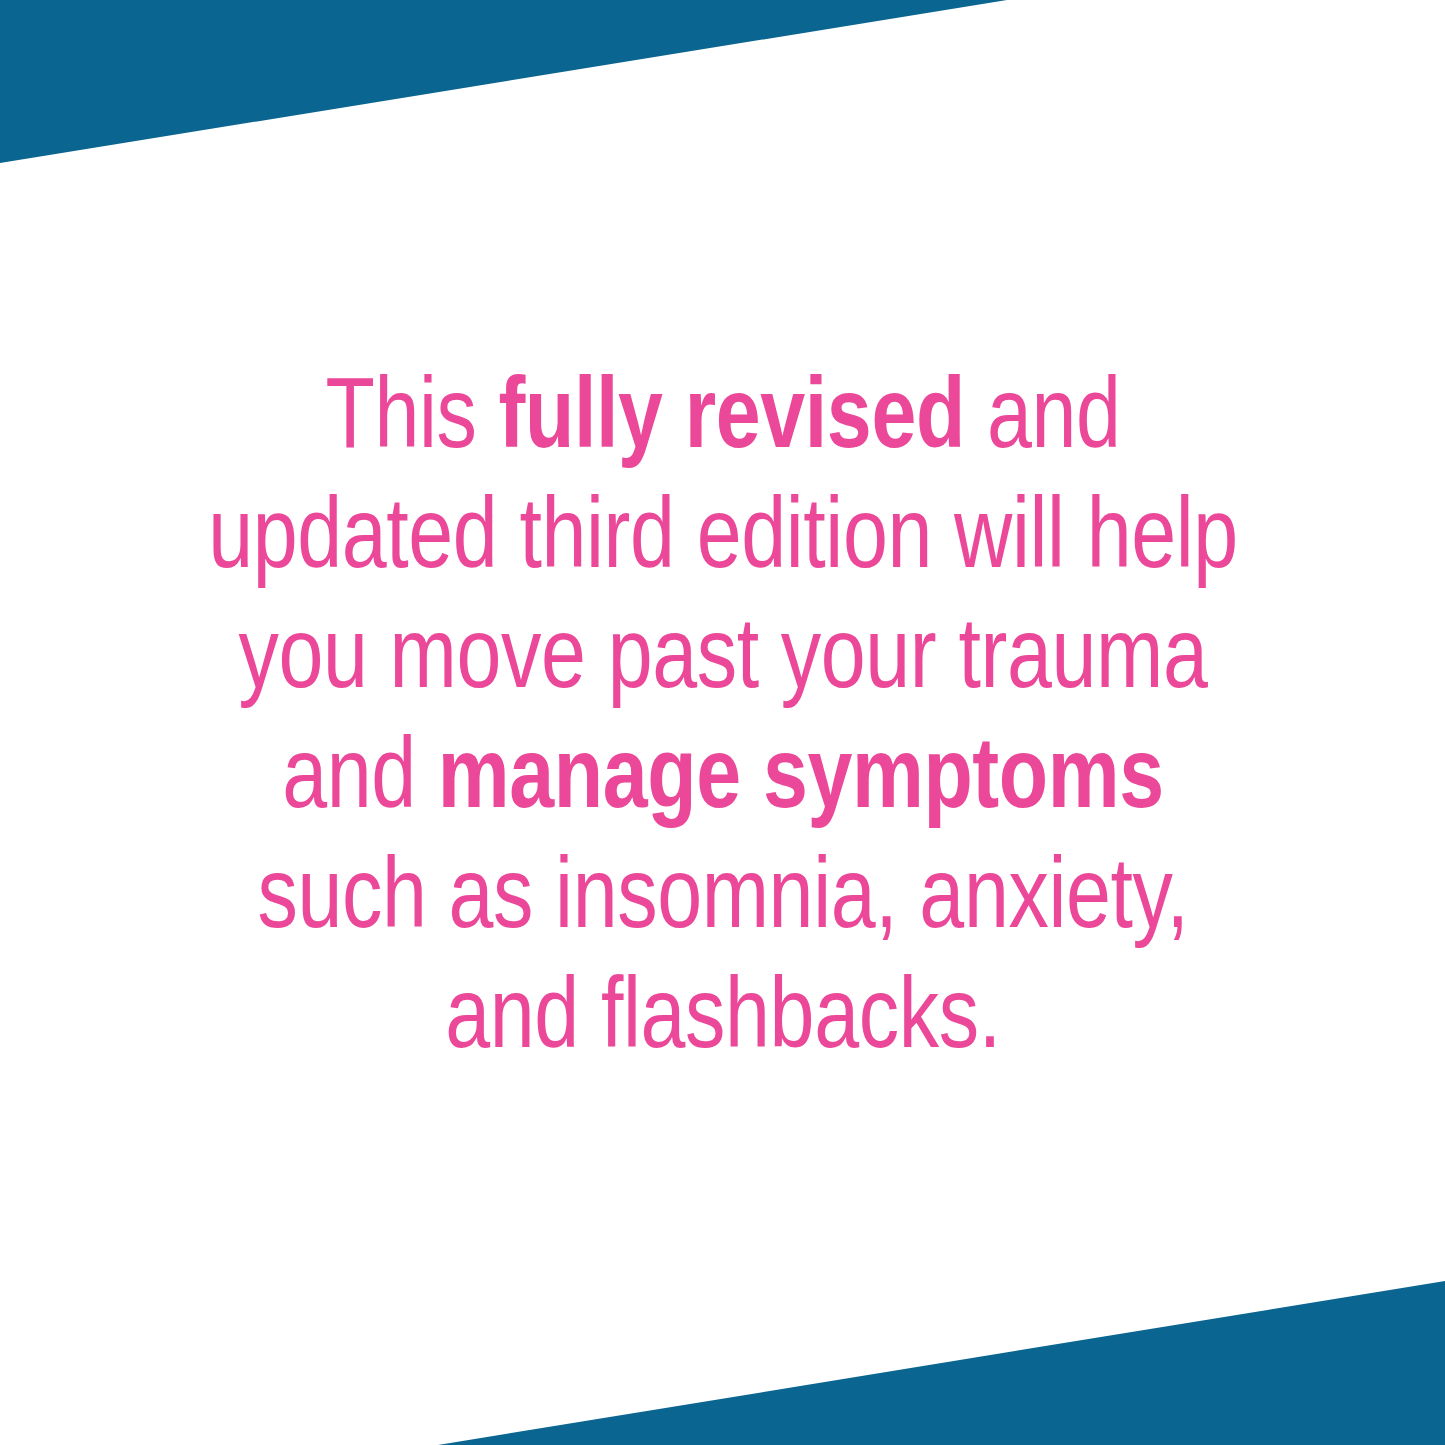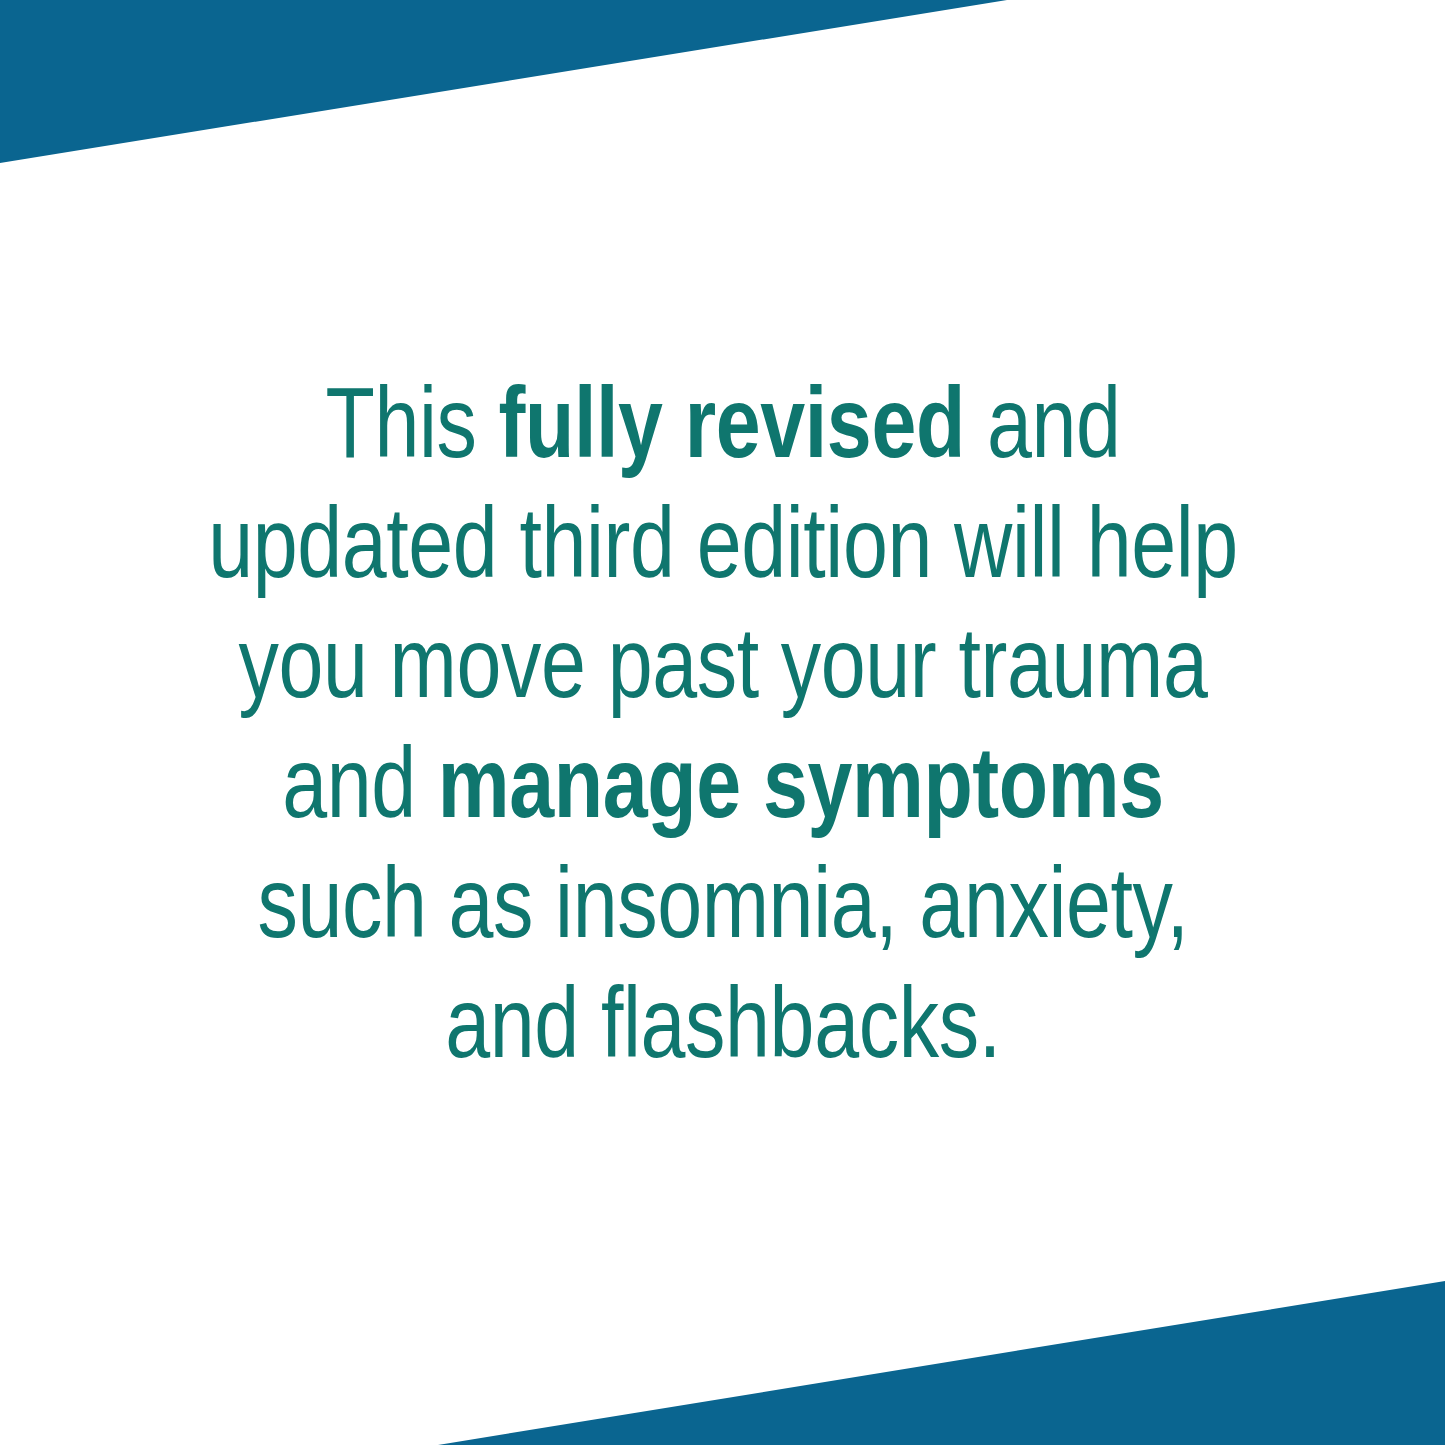"This fully revised and updated" #promo-text { color: #0f766e -> #ec4899; top: 362px -> 352px }
